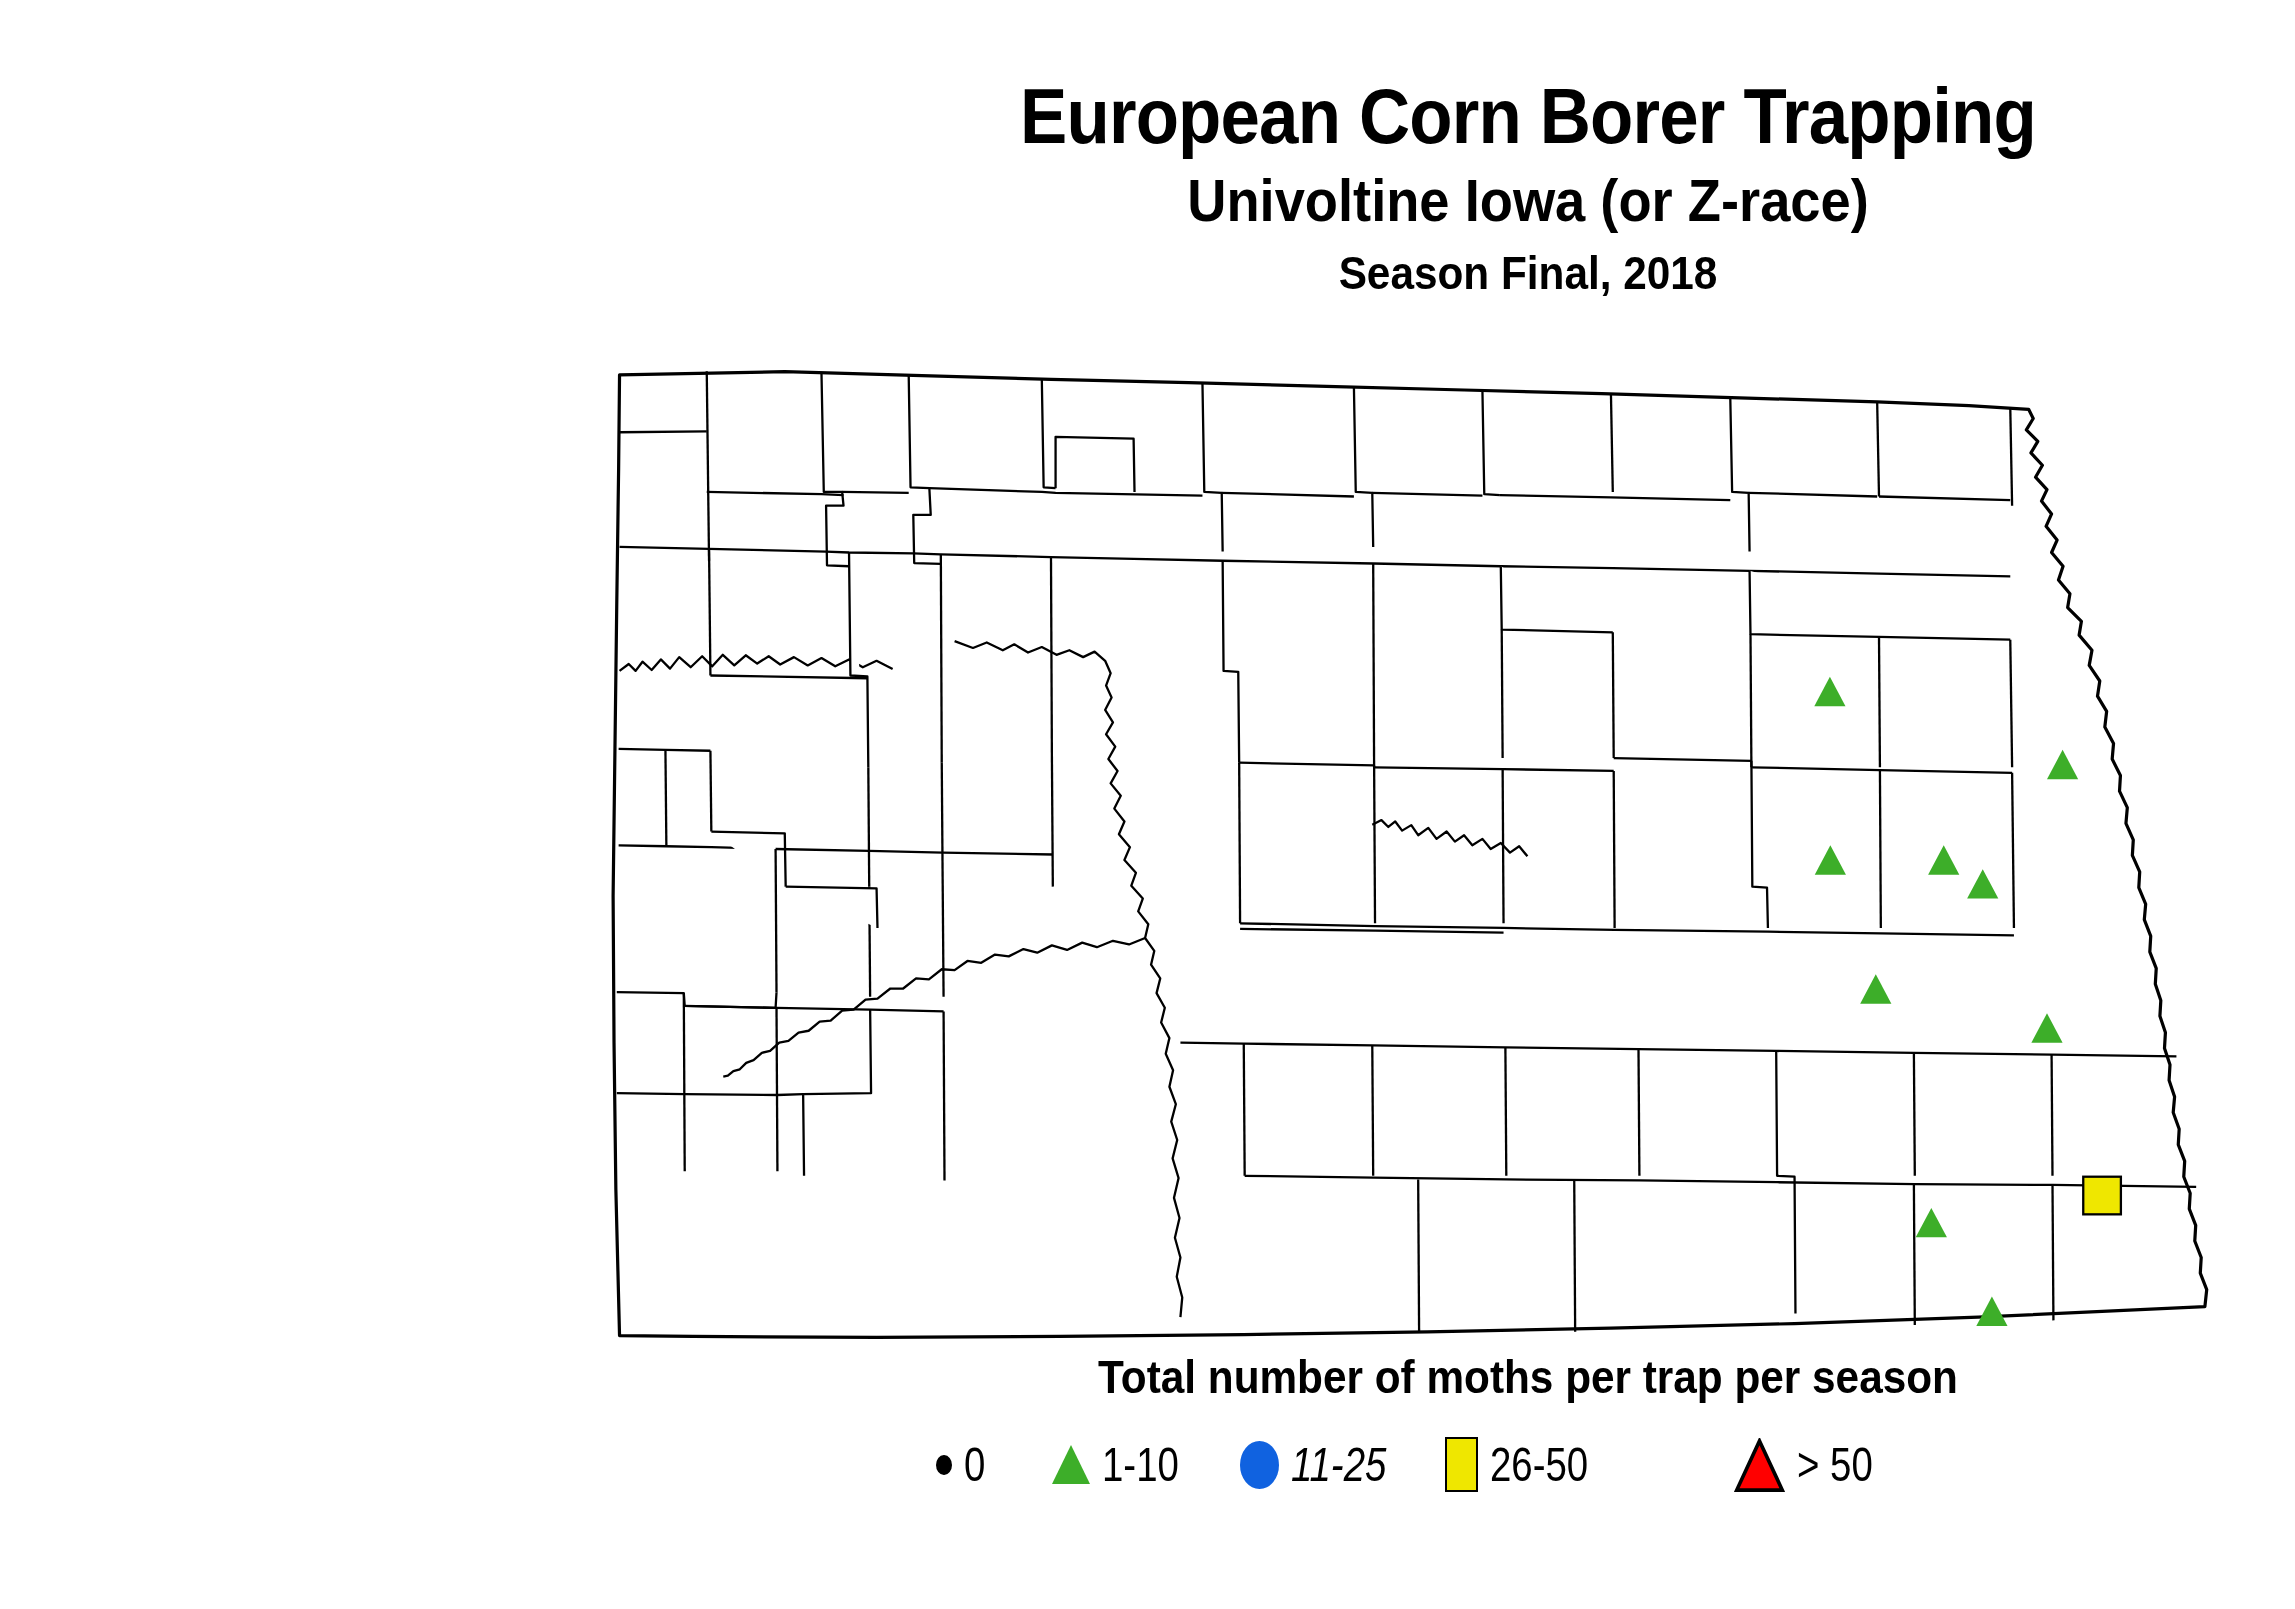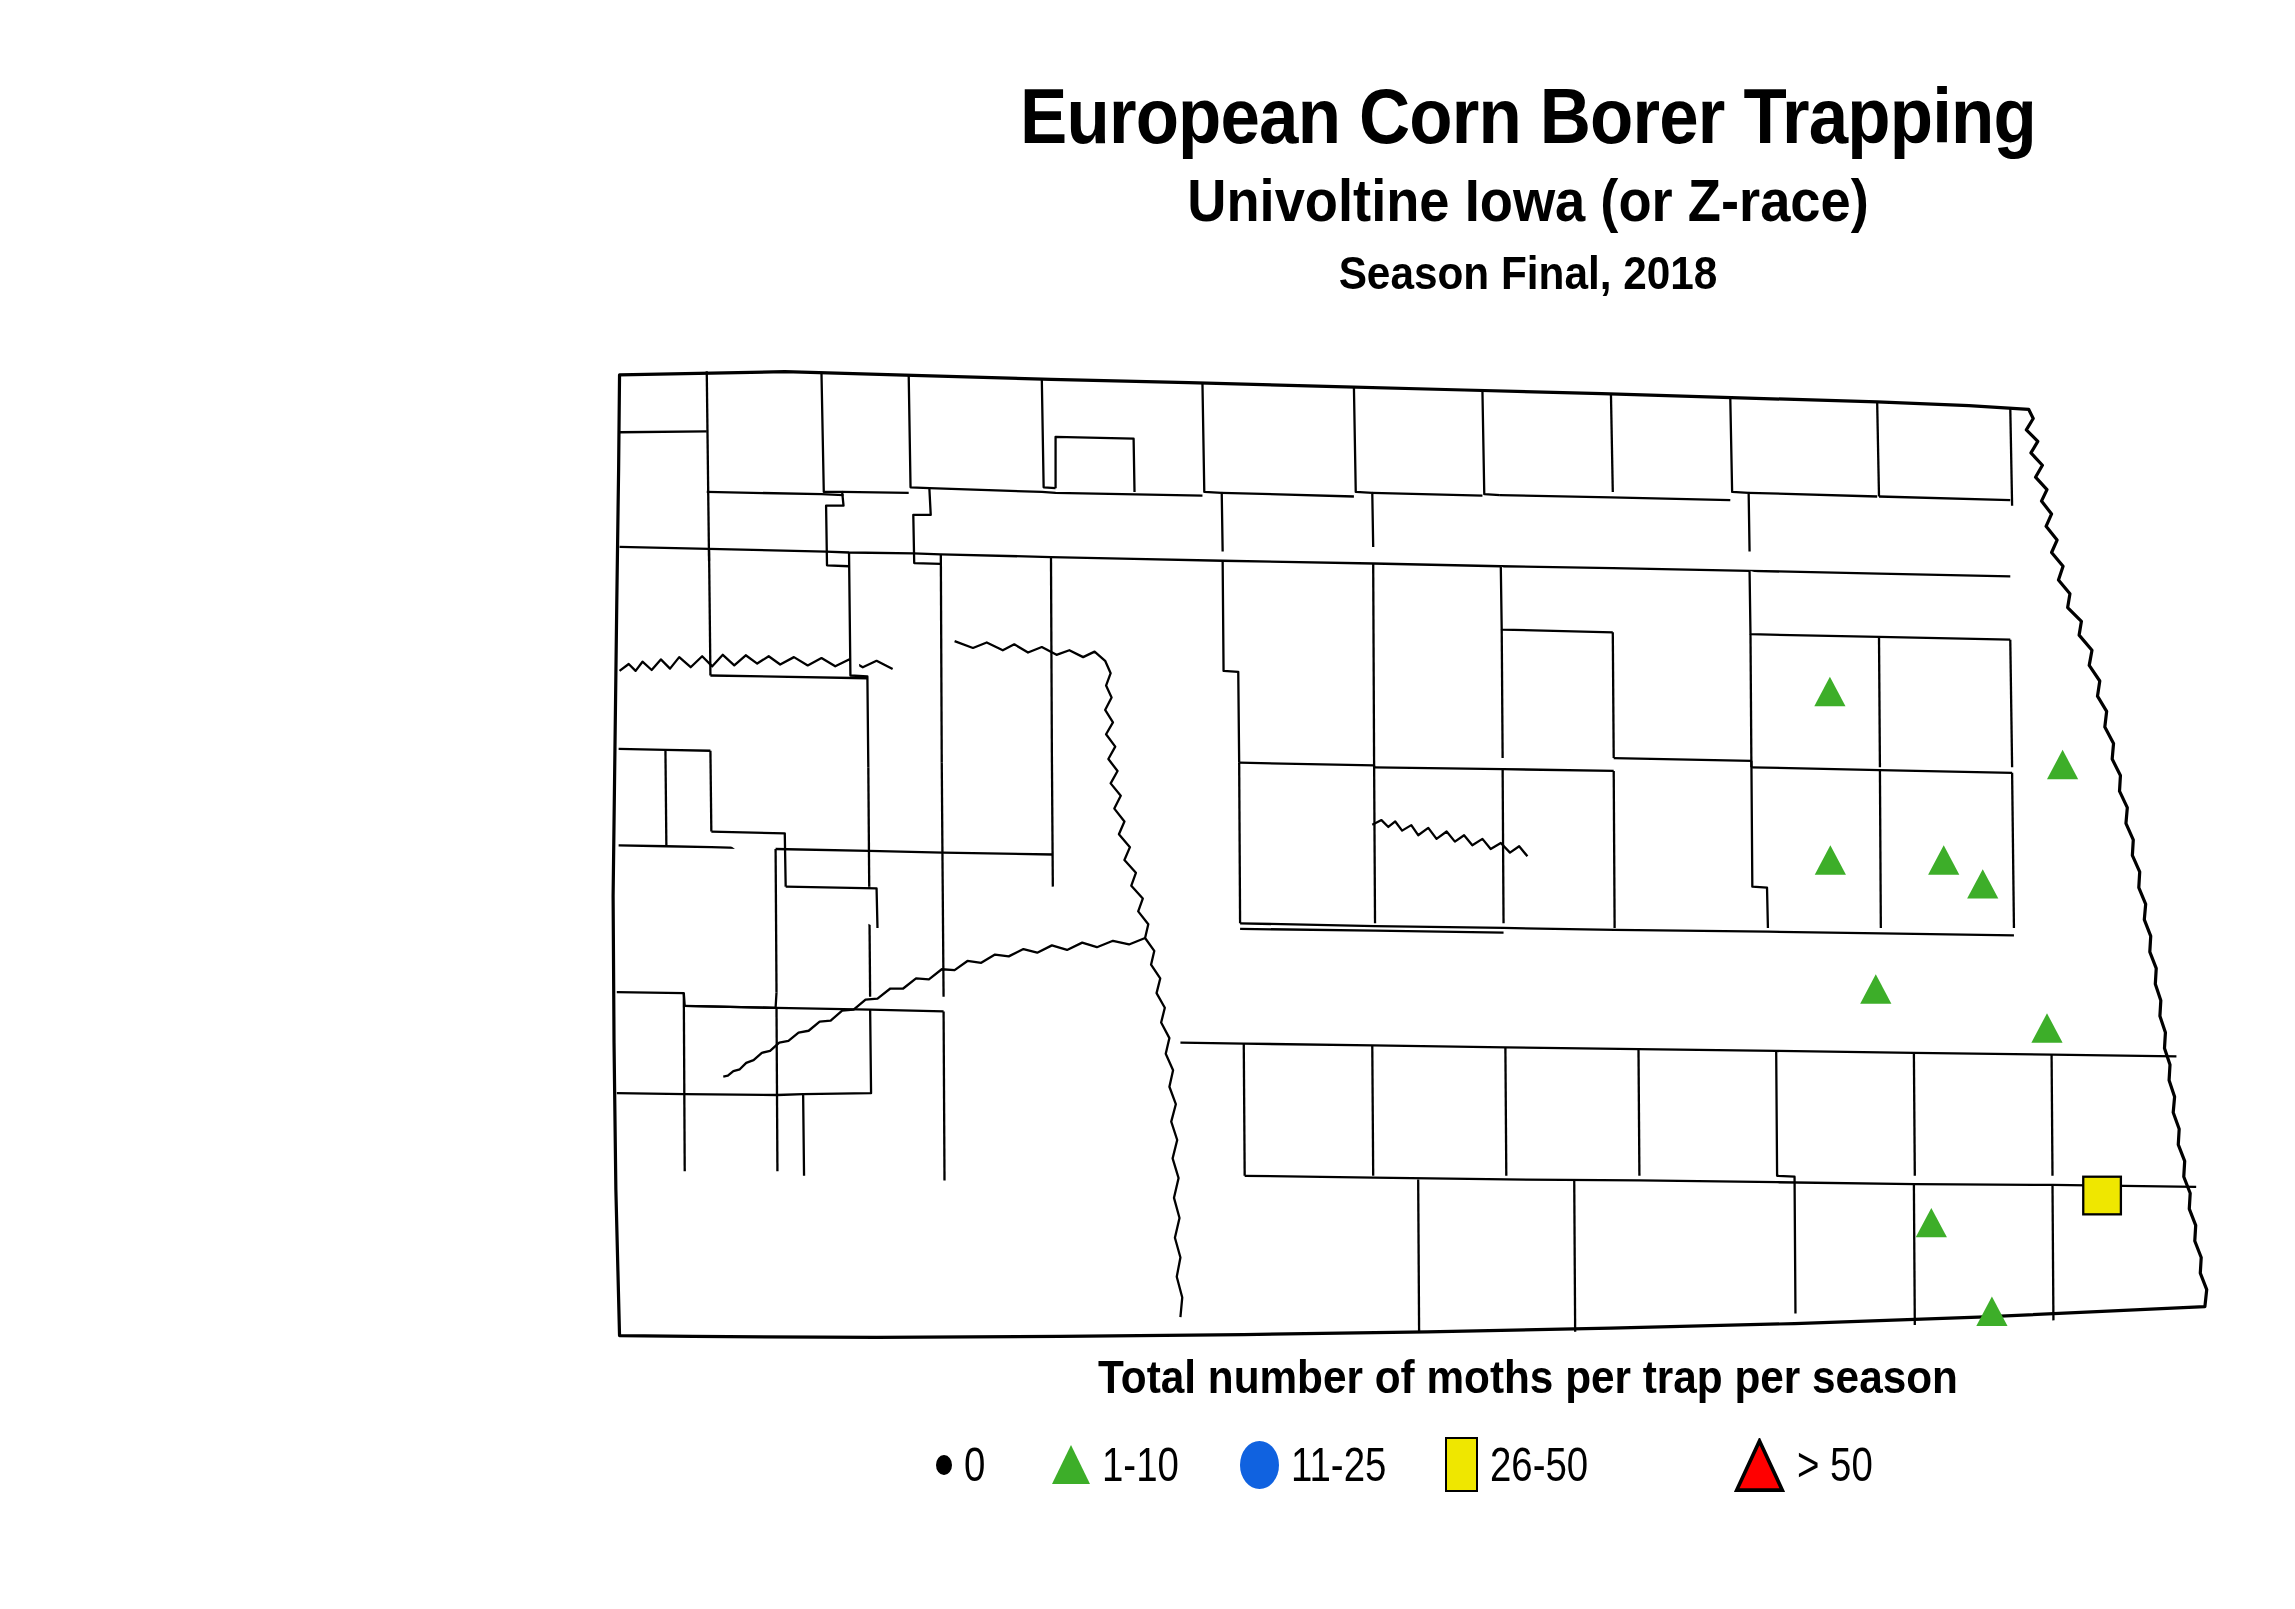"11-25" div.lg-item { font-style: none -> italic }
